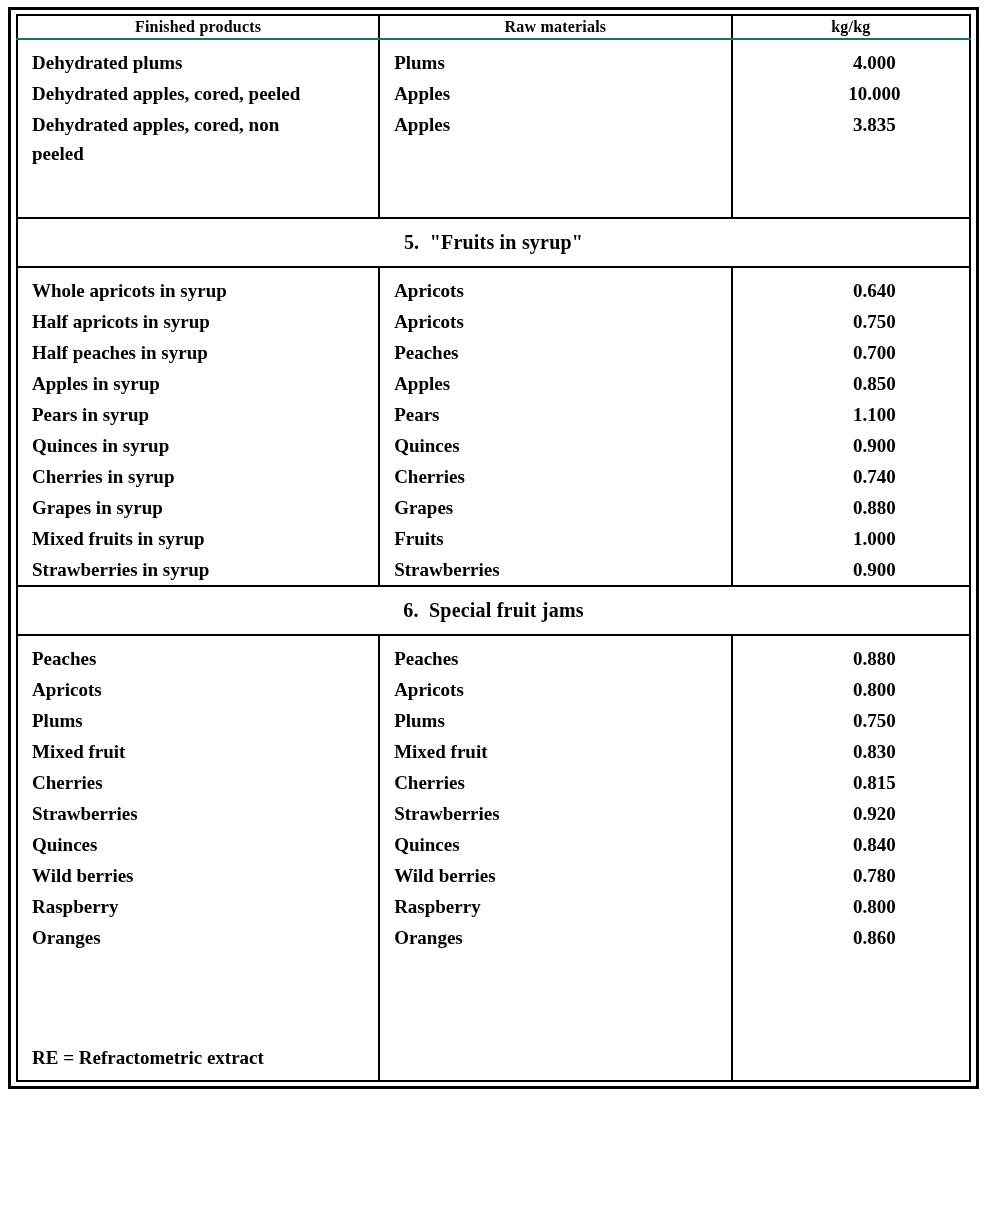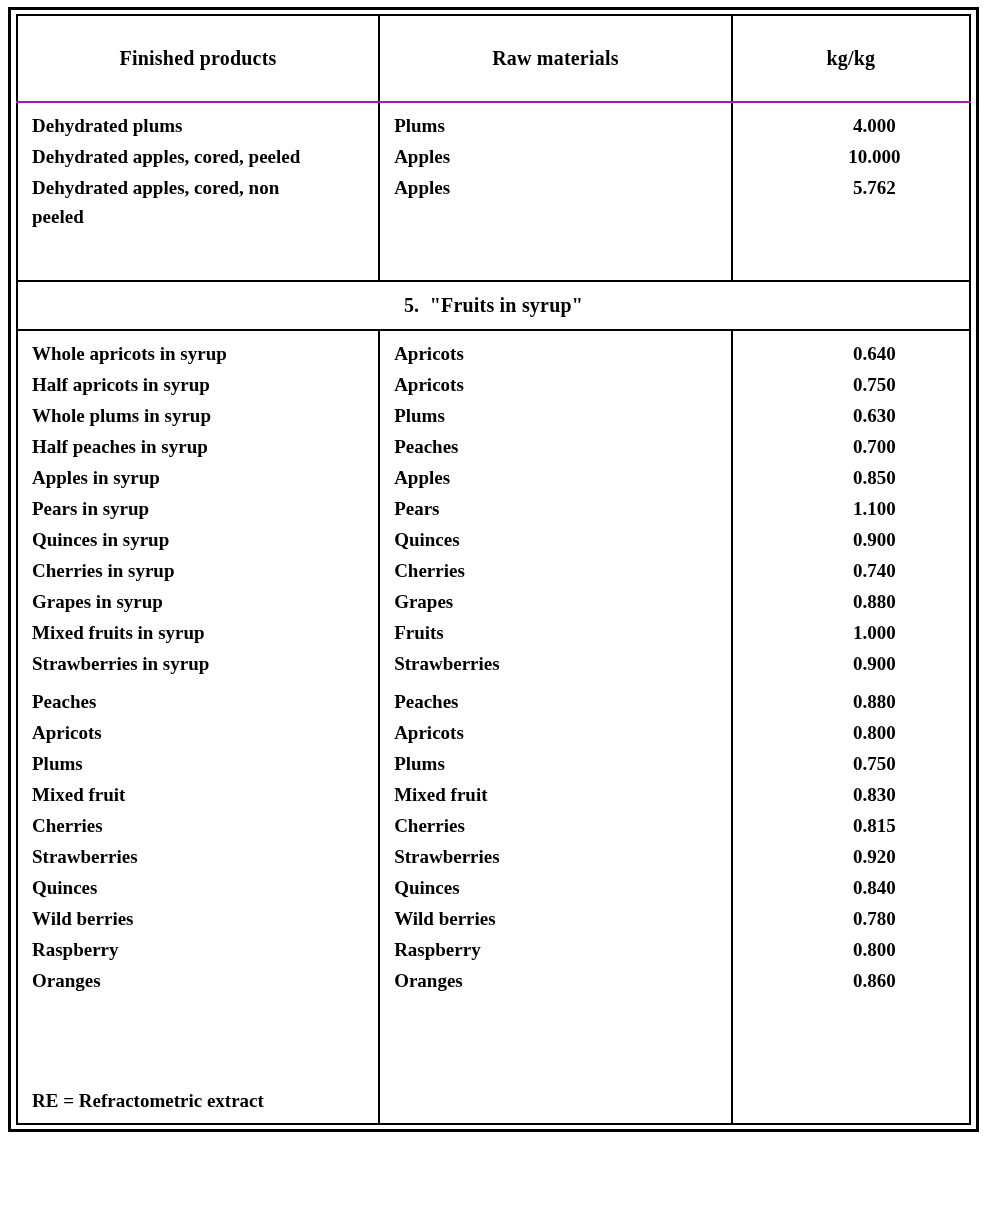"Finished products" th { border-bottom: 2px solid #a21caf -> 2px solid #0f766e; font-size: 20px -> 16px; padding: 31px 4px -> 2px 4px }
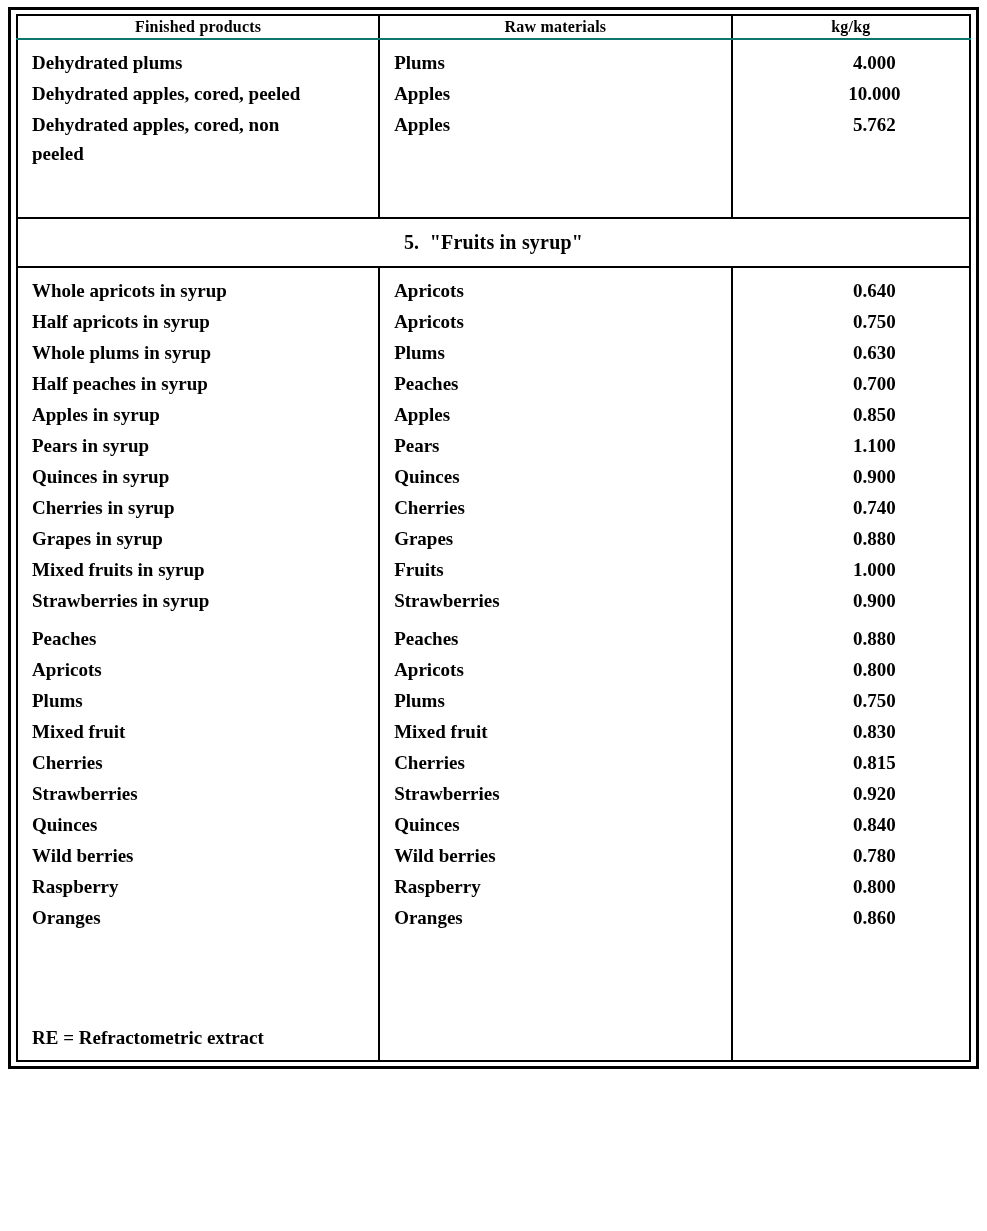"5.762" div { text: 5.762 -> 3.835 }
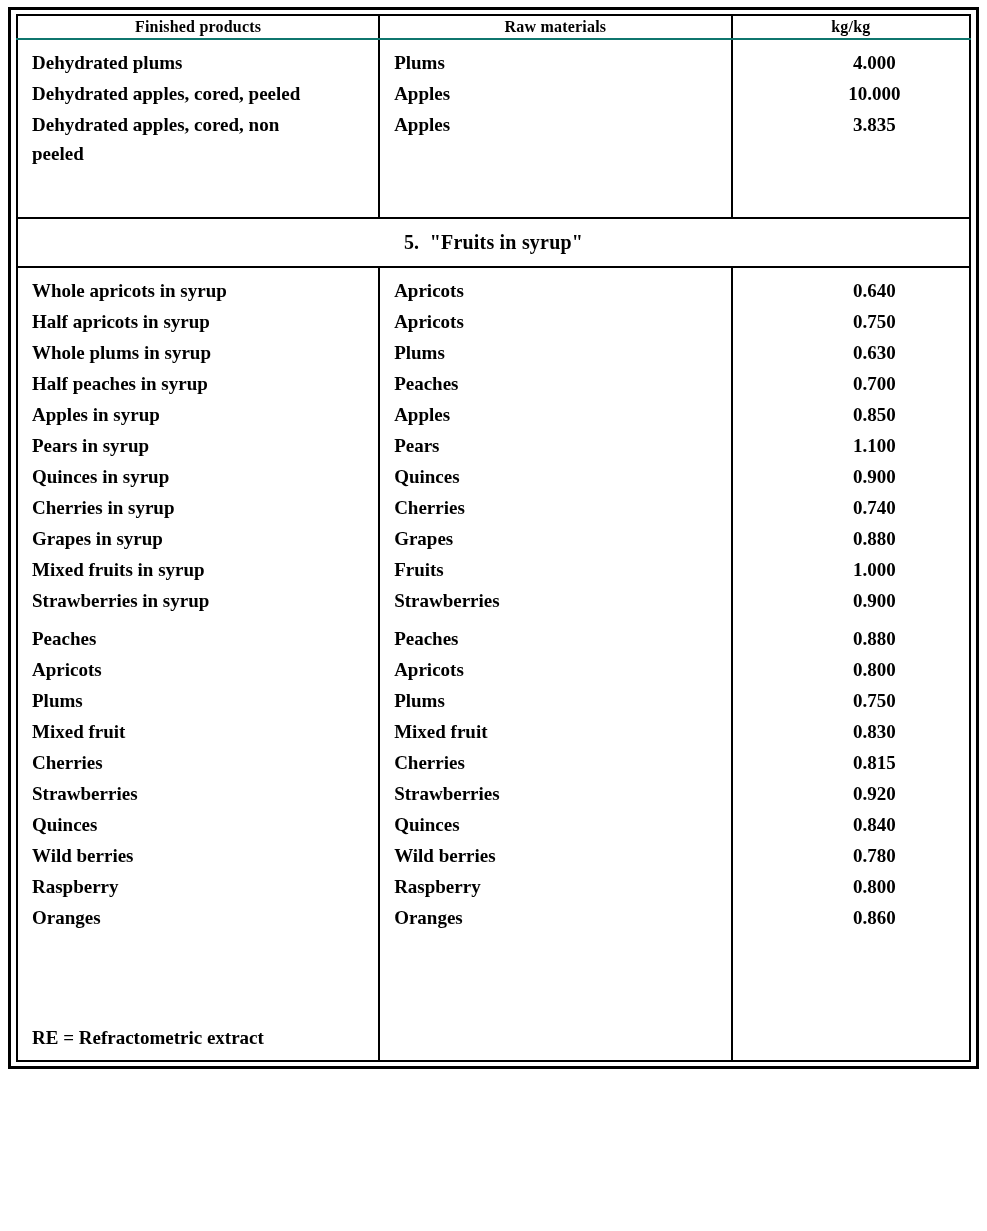"Whole plums in syrup" tr { html: <tr> <td> <div>Whole plums in syrup</div> </td> <td> <div>Plums</div> </td> <td> <div>0.630</div> </td> </tr> -> none }
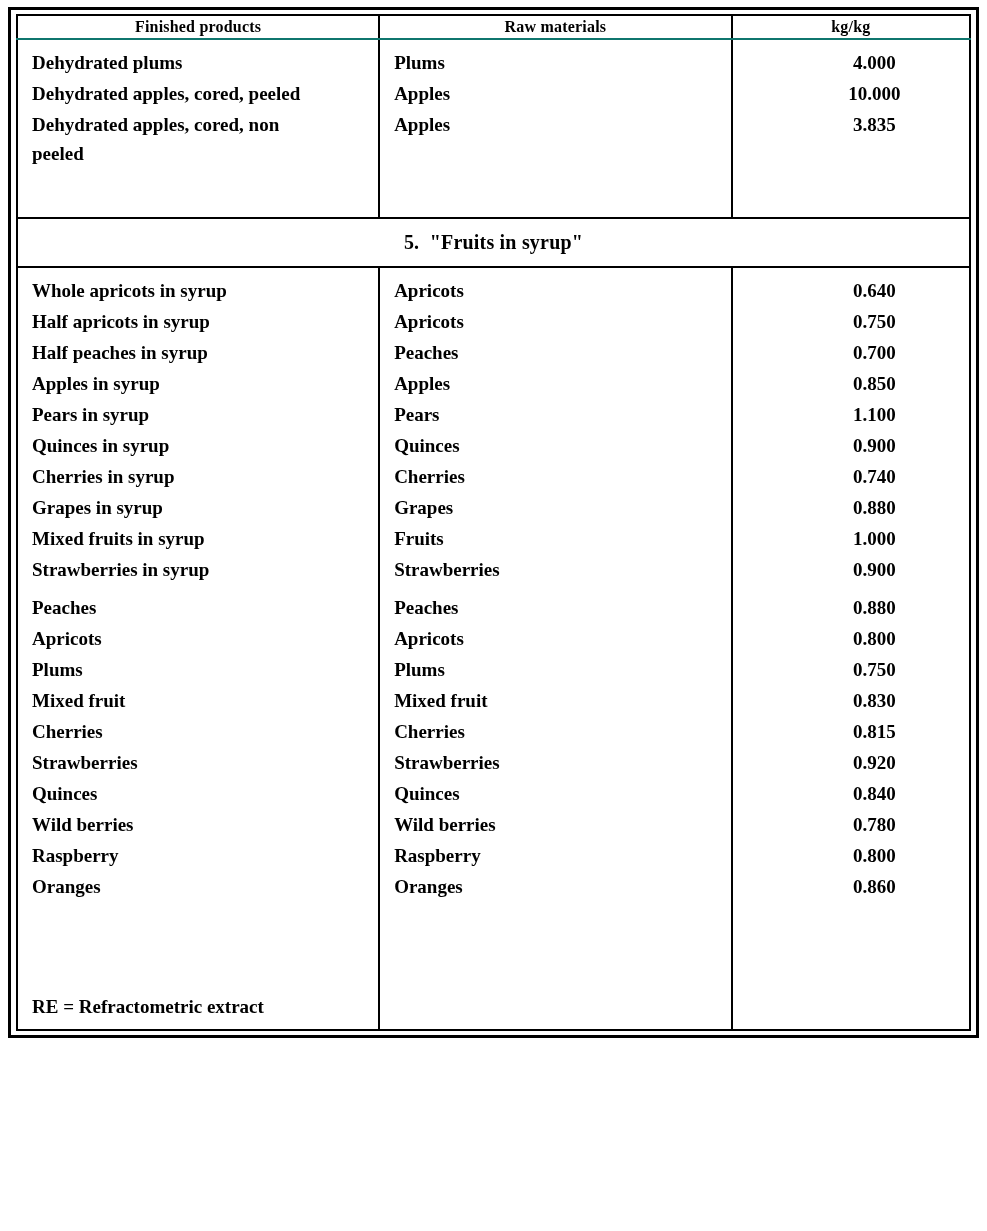"6. Special fruit jams" tr.section-row { html: none -> <tr> <td>6. Special fruit jams</td> </tr> }
